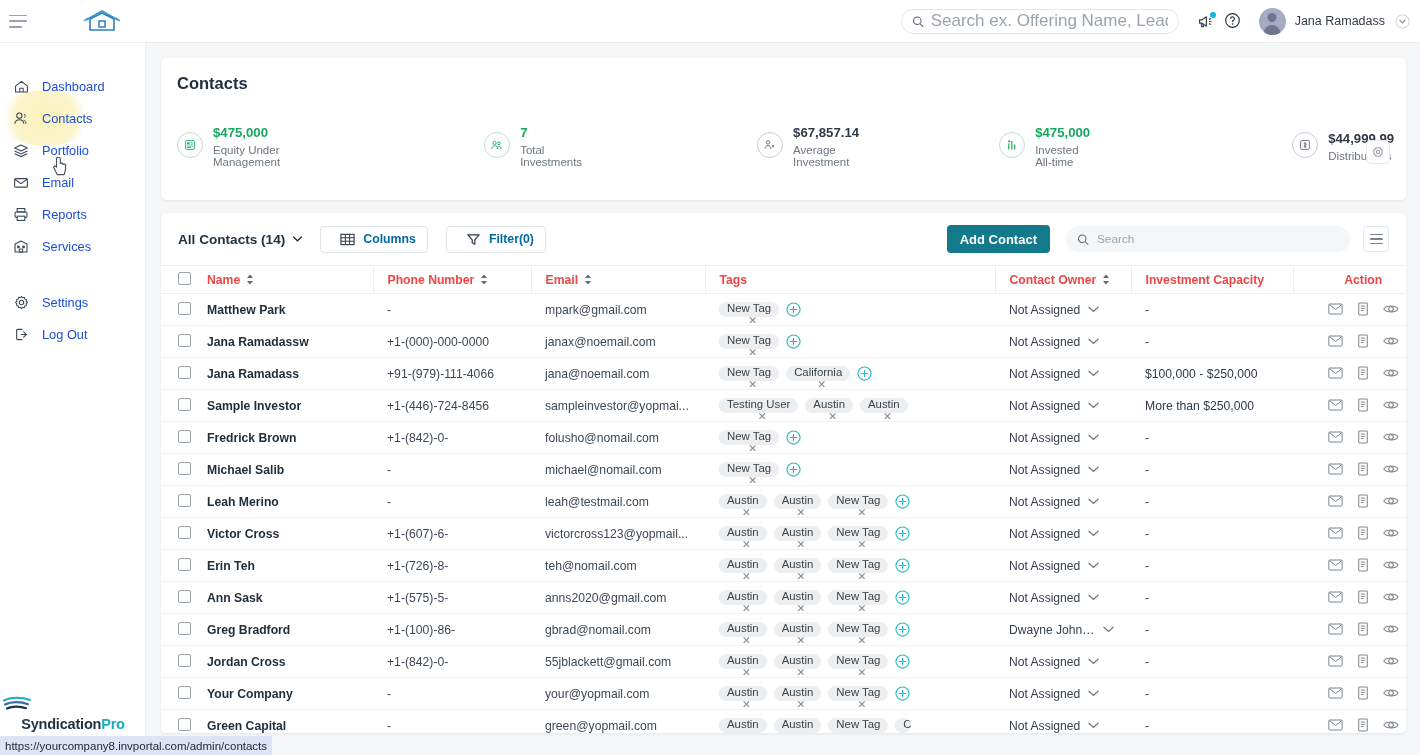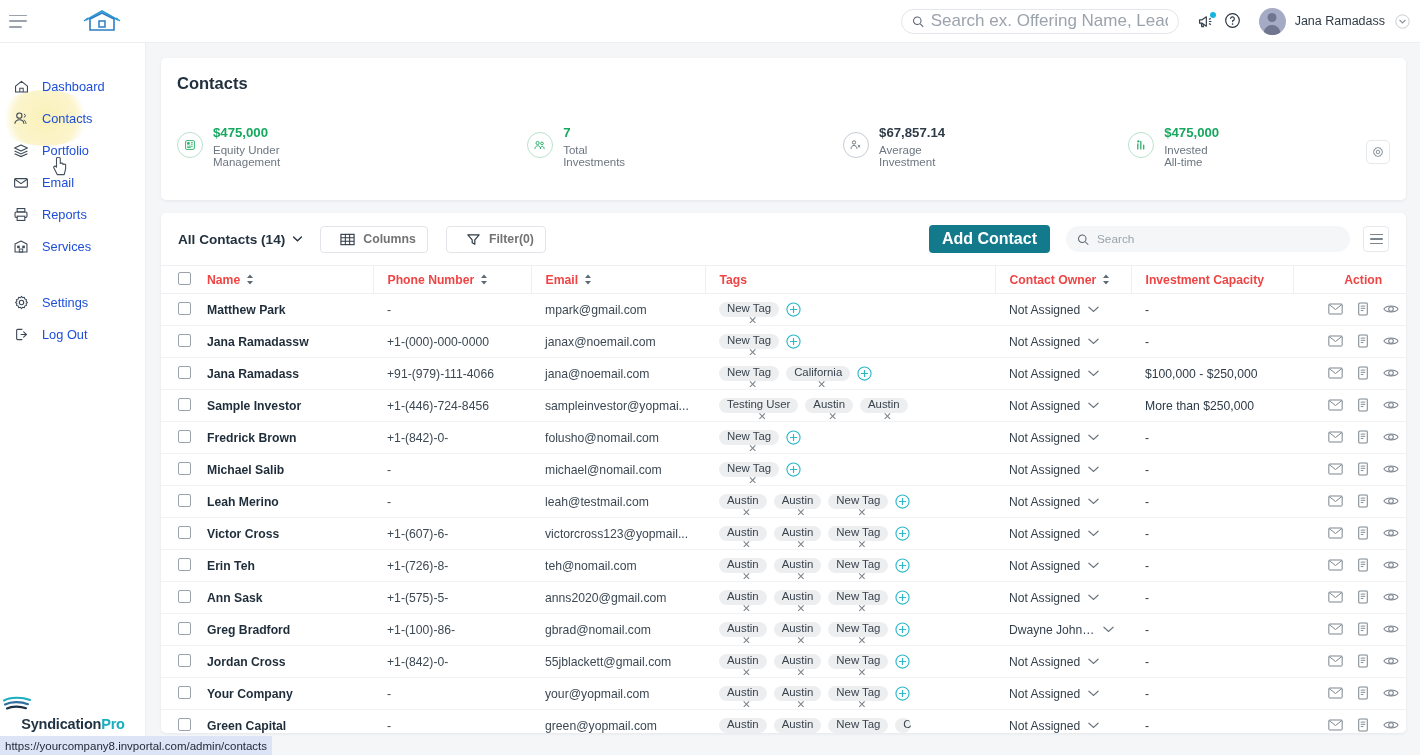"$475,000" .stats { gap: 43px -> none }
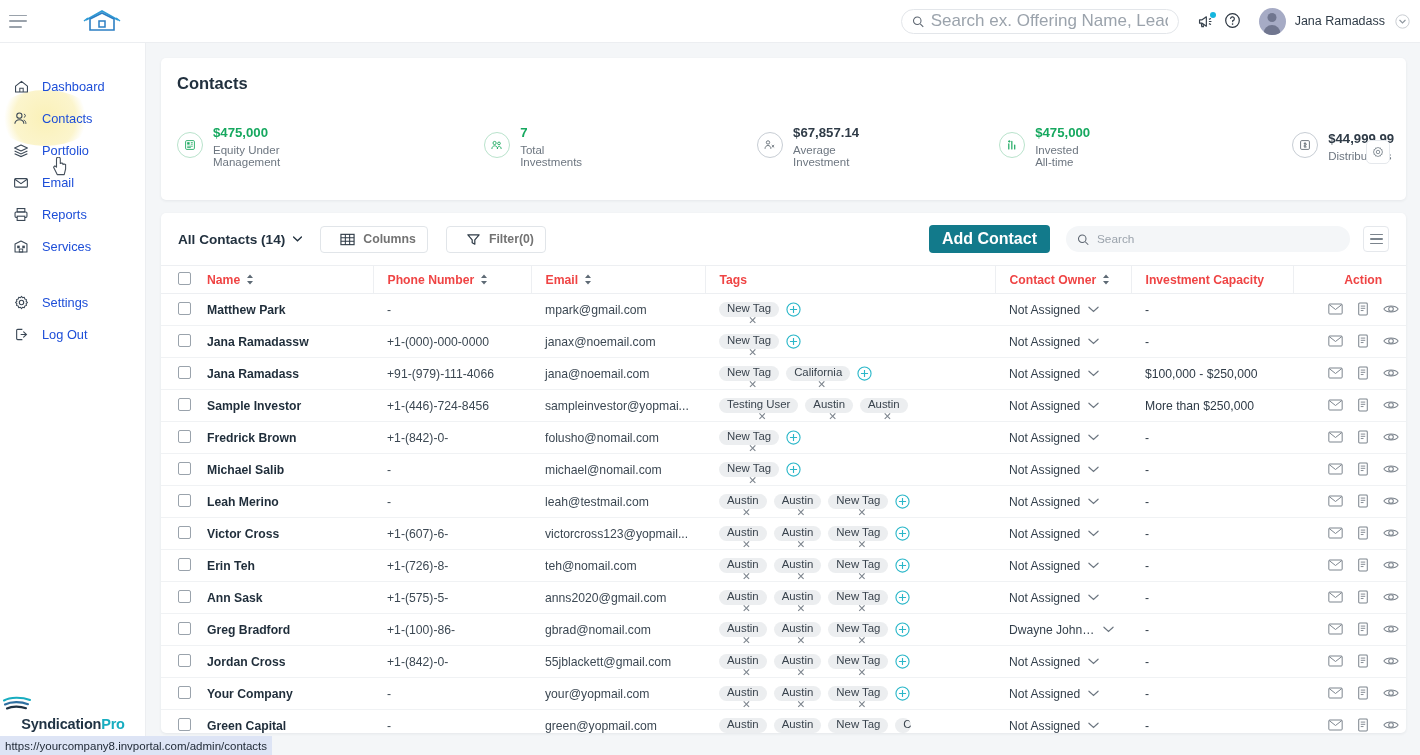"Columns" .tbtn span { color: #737373 -> #0369a1 }
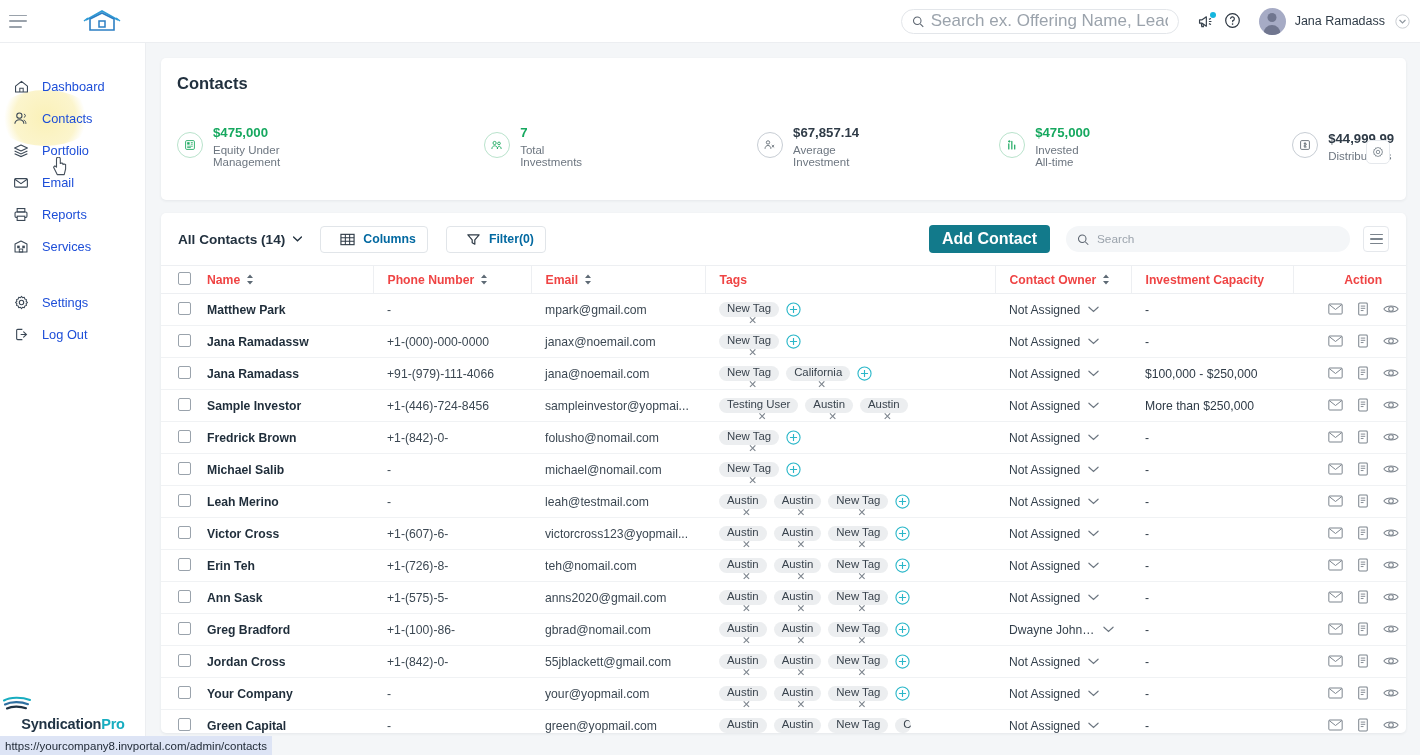"Add Contact" .add-btn { font-size: 16px -> 13px }
